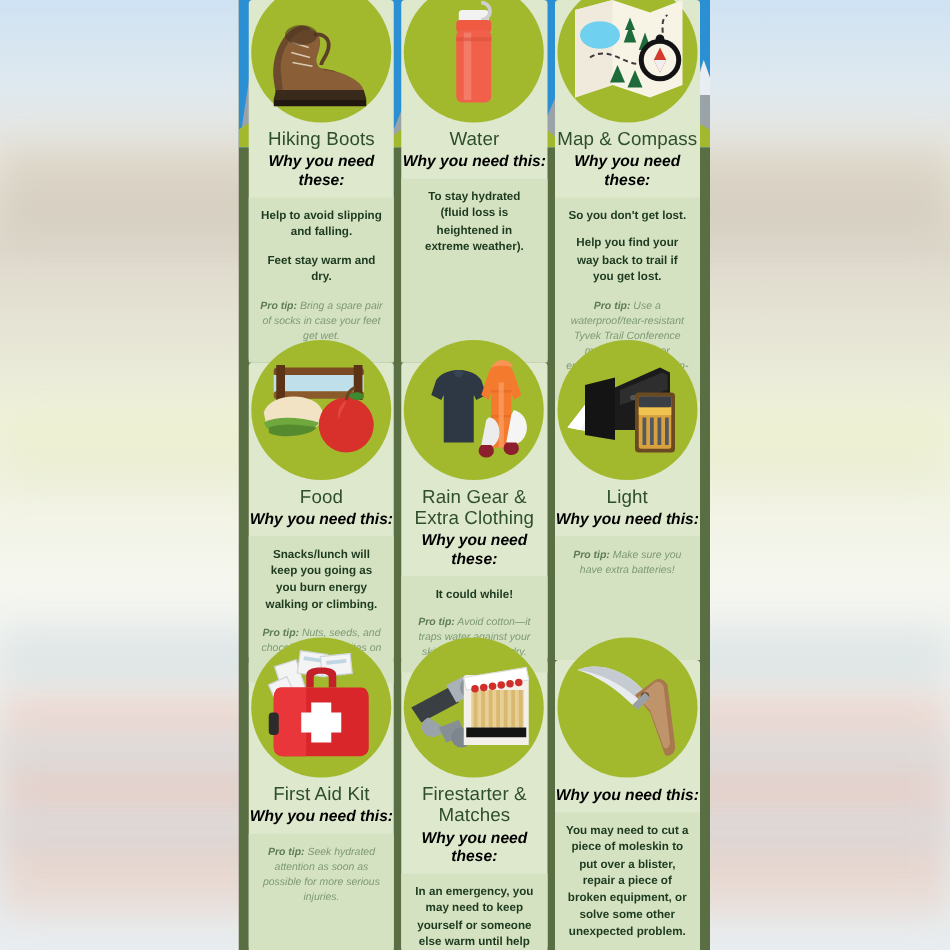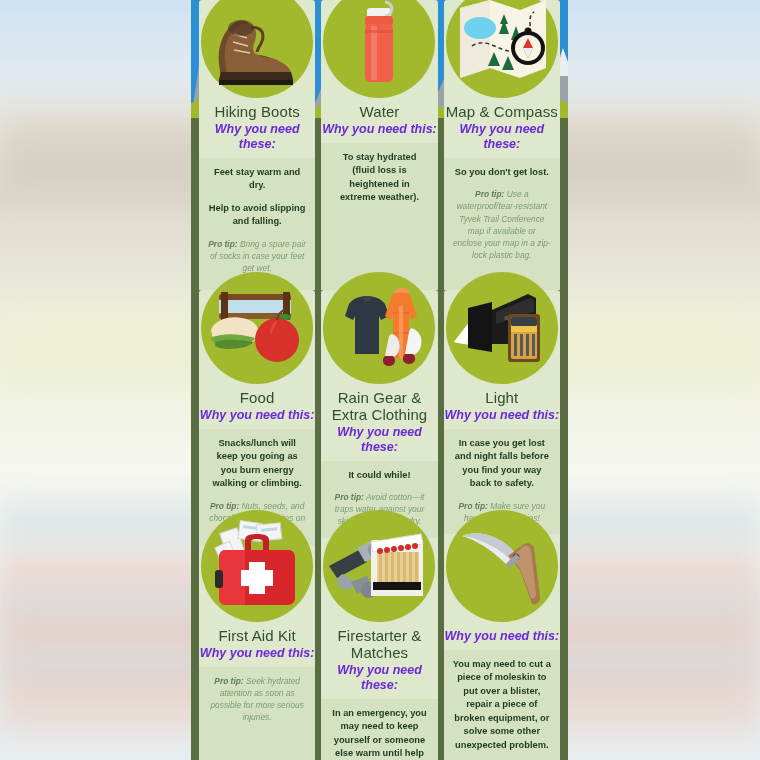"Why you need these:" .subtitle { color: #6d28d9 -> #000000 }
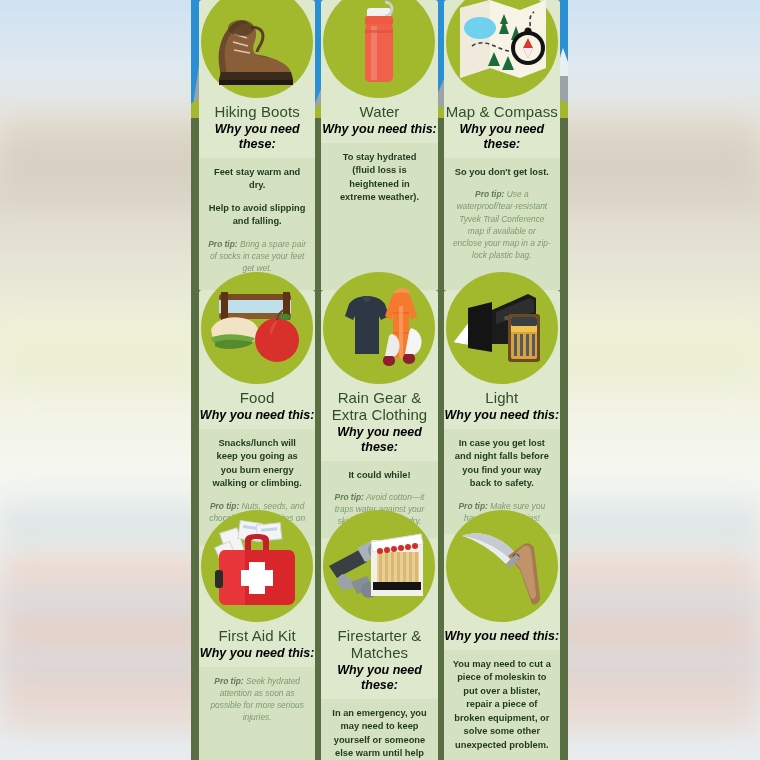"Help you find your way" div.reason { html: none -> <div>Help you find your way back to trail if you get lost.</div> }
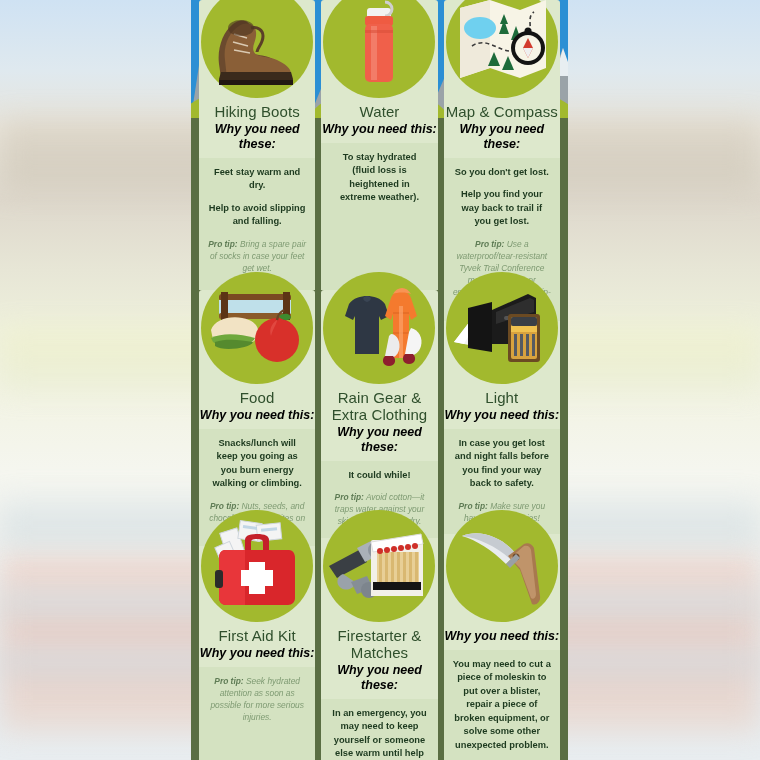"Feet stay warm and dry." div.reason { order: before "Help to avoid slipping and" -> after "Help to avoid slipping and" }
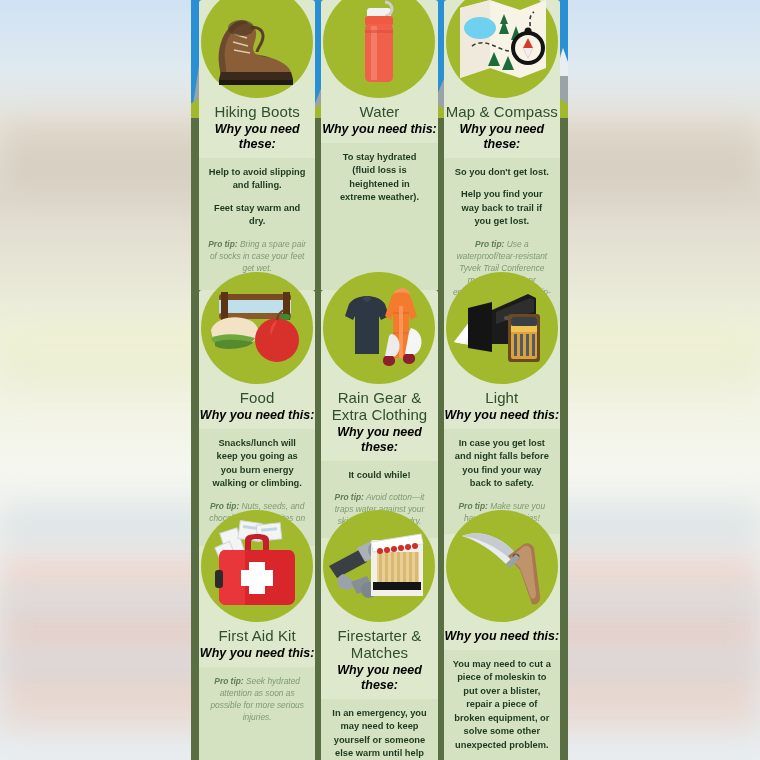"In case you get lost" div.reason { html: <div>In case you get lost and night falls before you find your way back to safety.</div> -> none }
